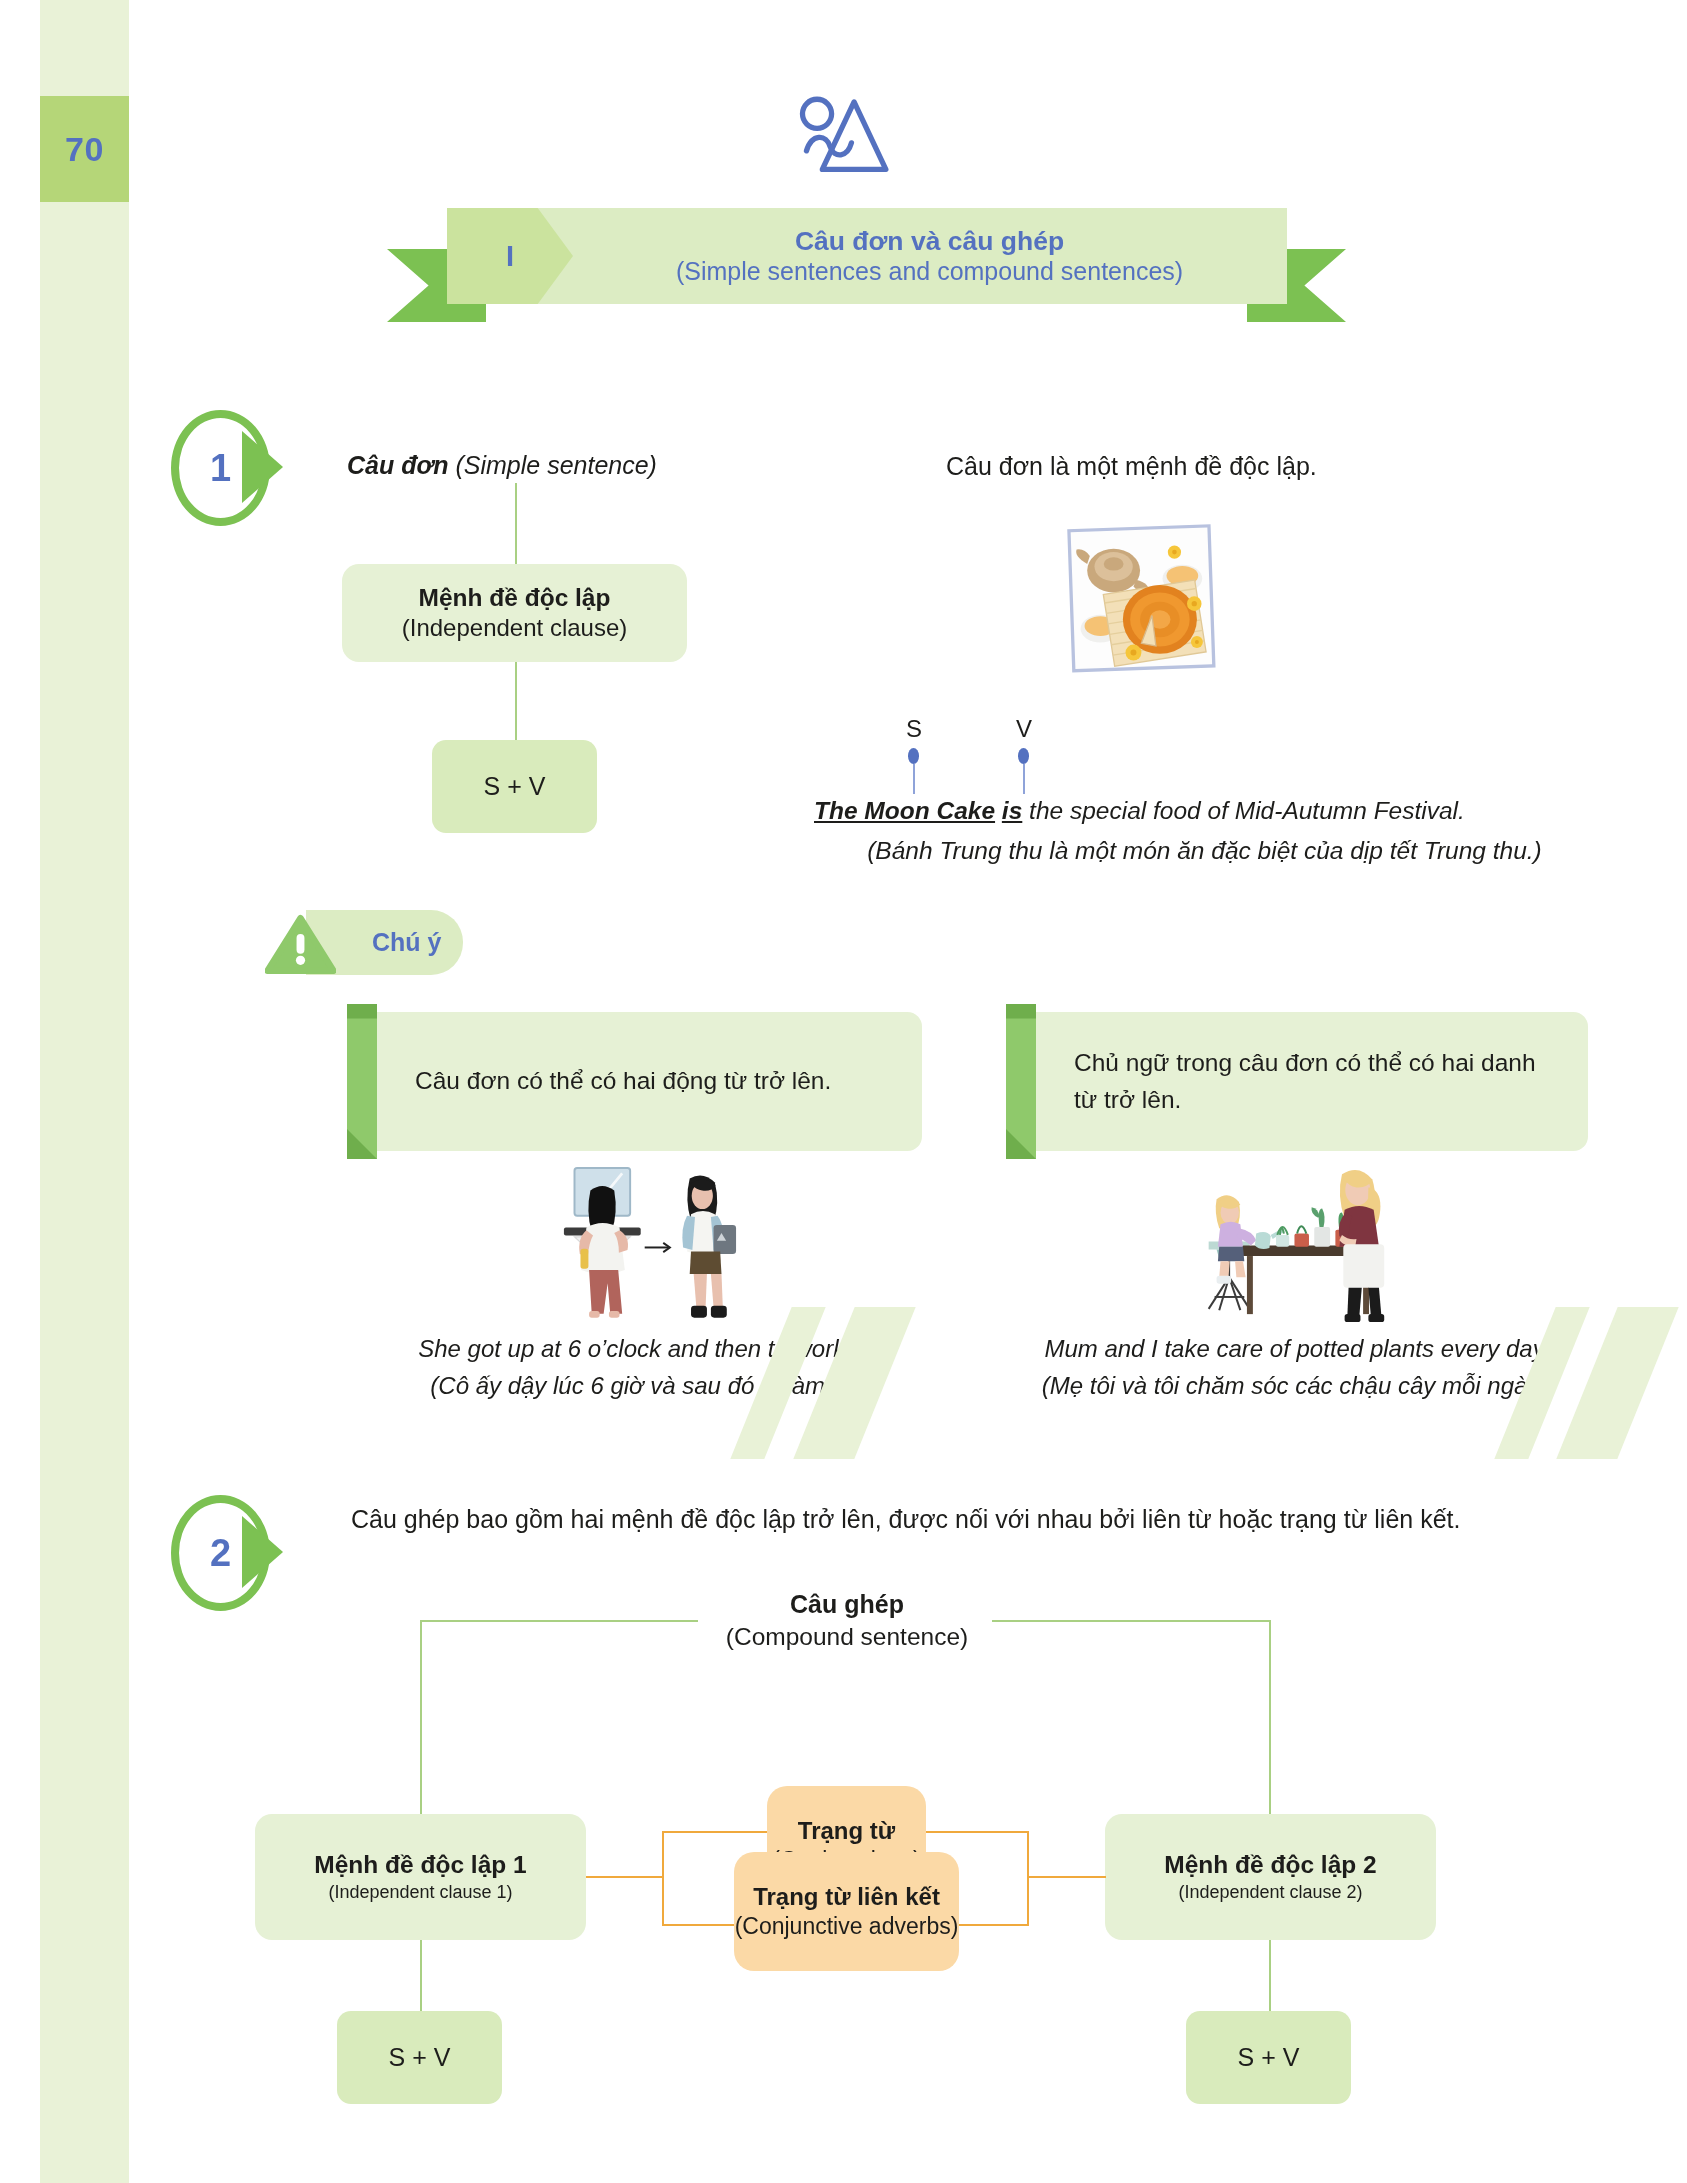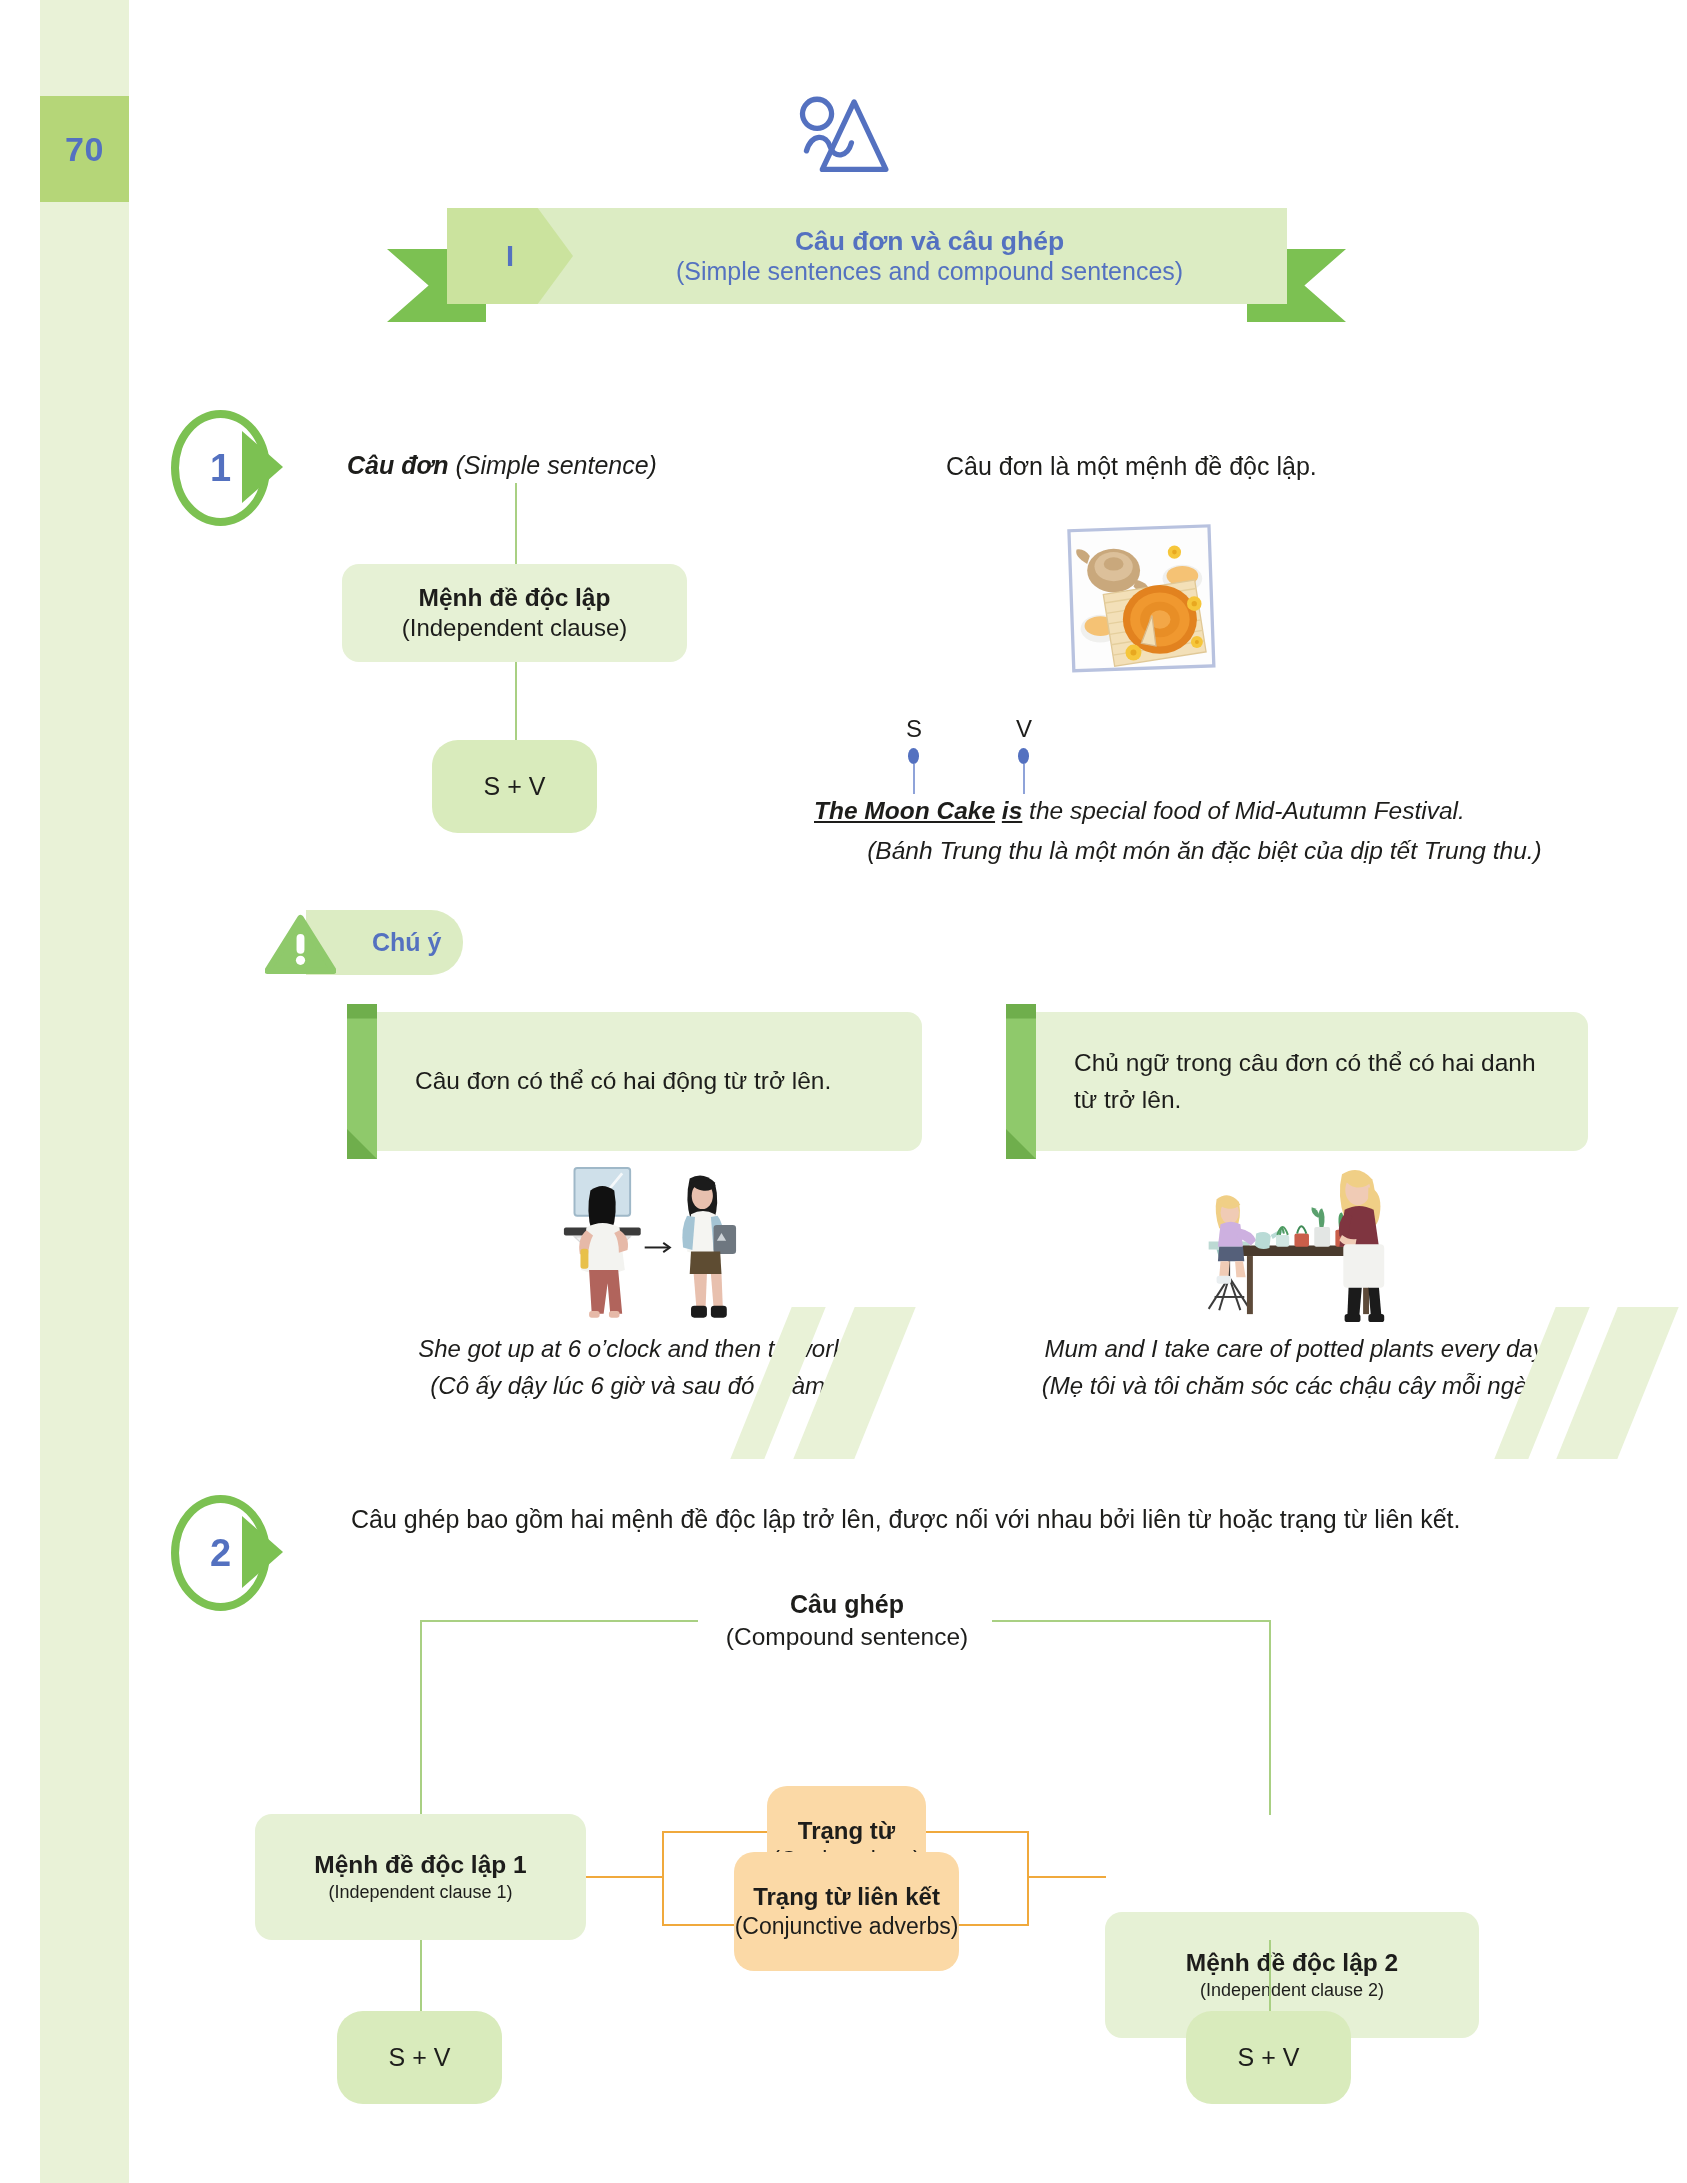"S + V" .svbox { border-radius: 26px -> 14px }
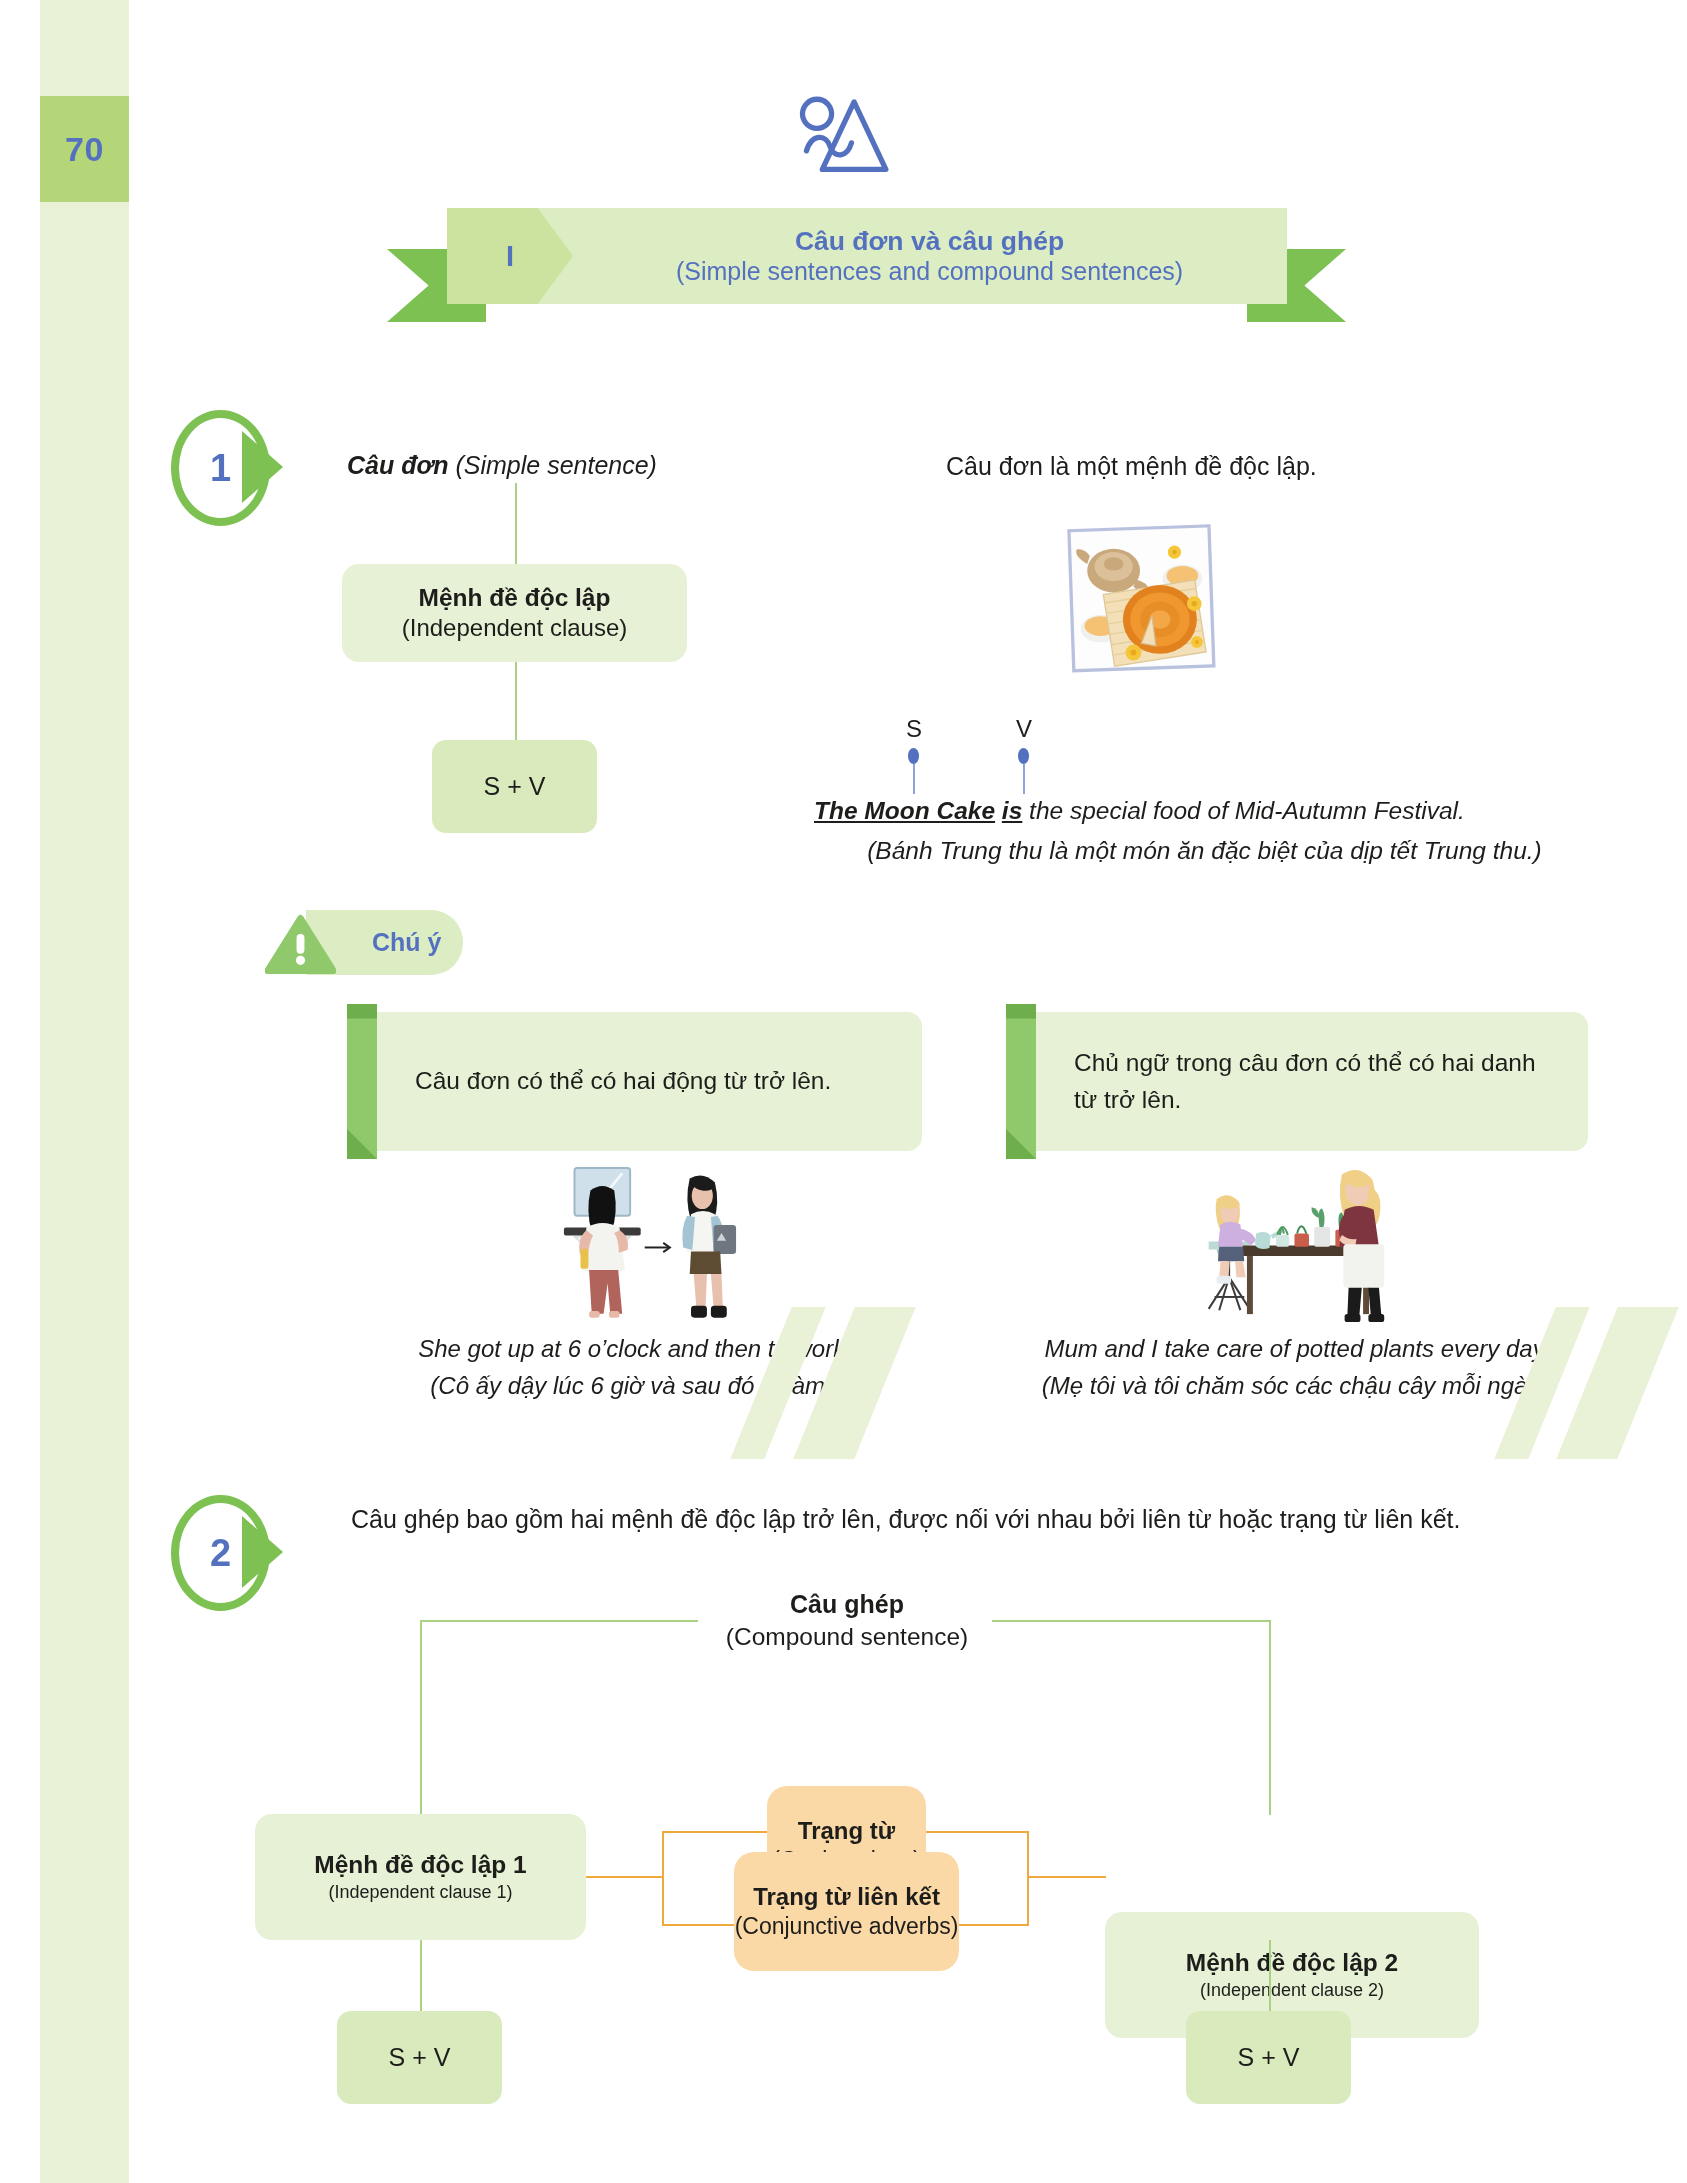"Mệnh đề độc lập 2" div.cbox { top: 1912px -> 1814px; width: 374px -> 331px }
